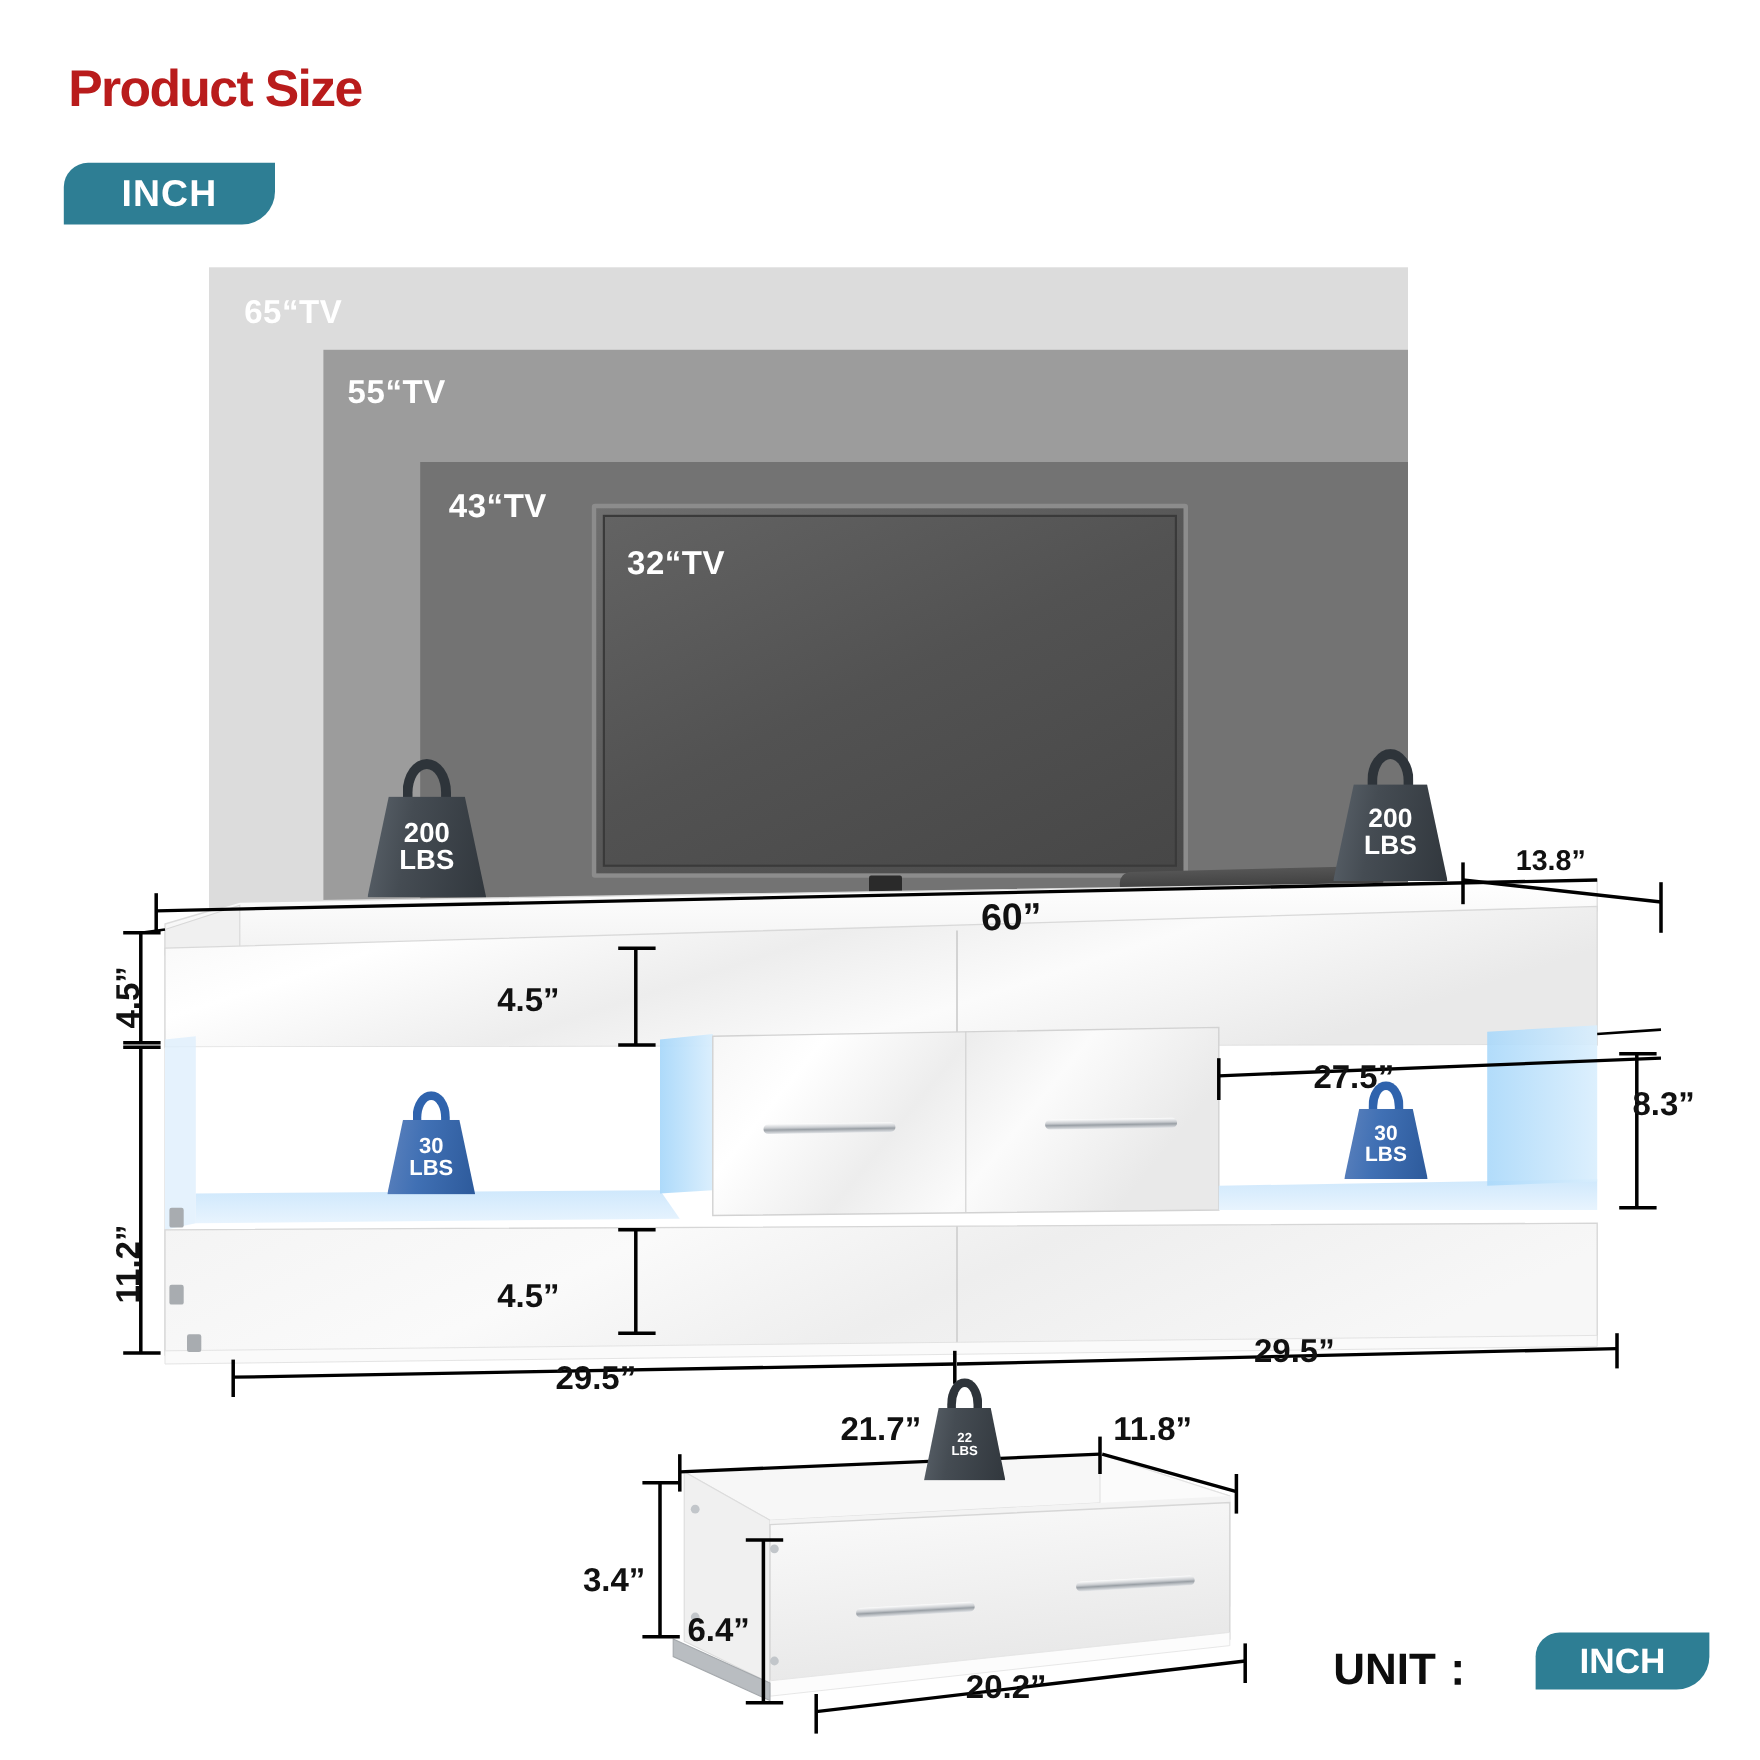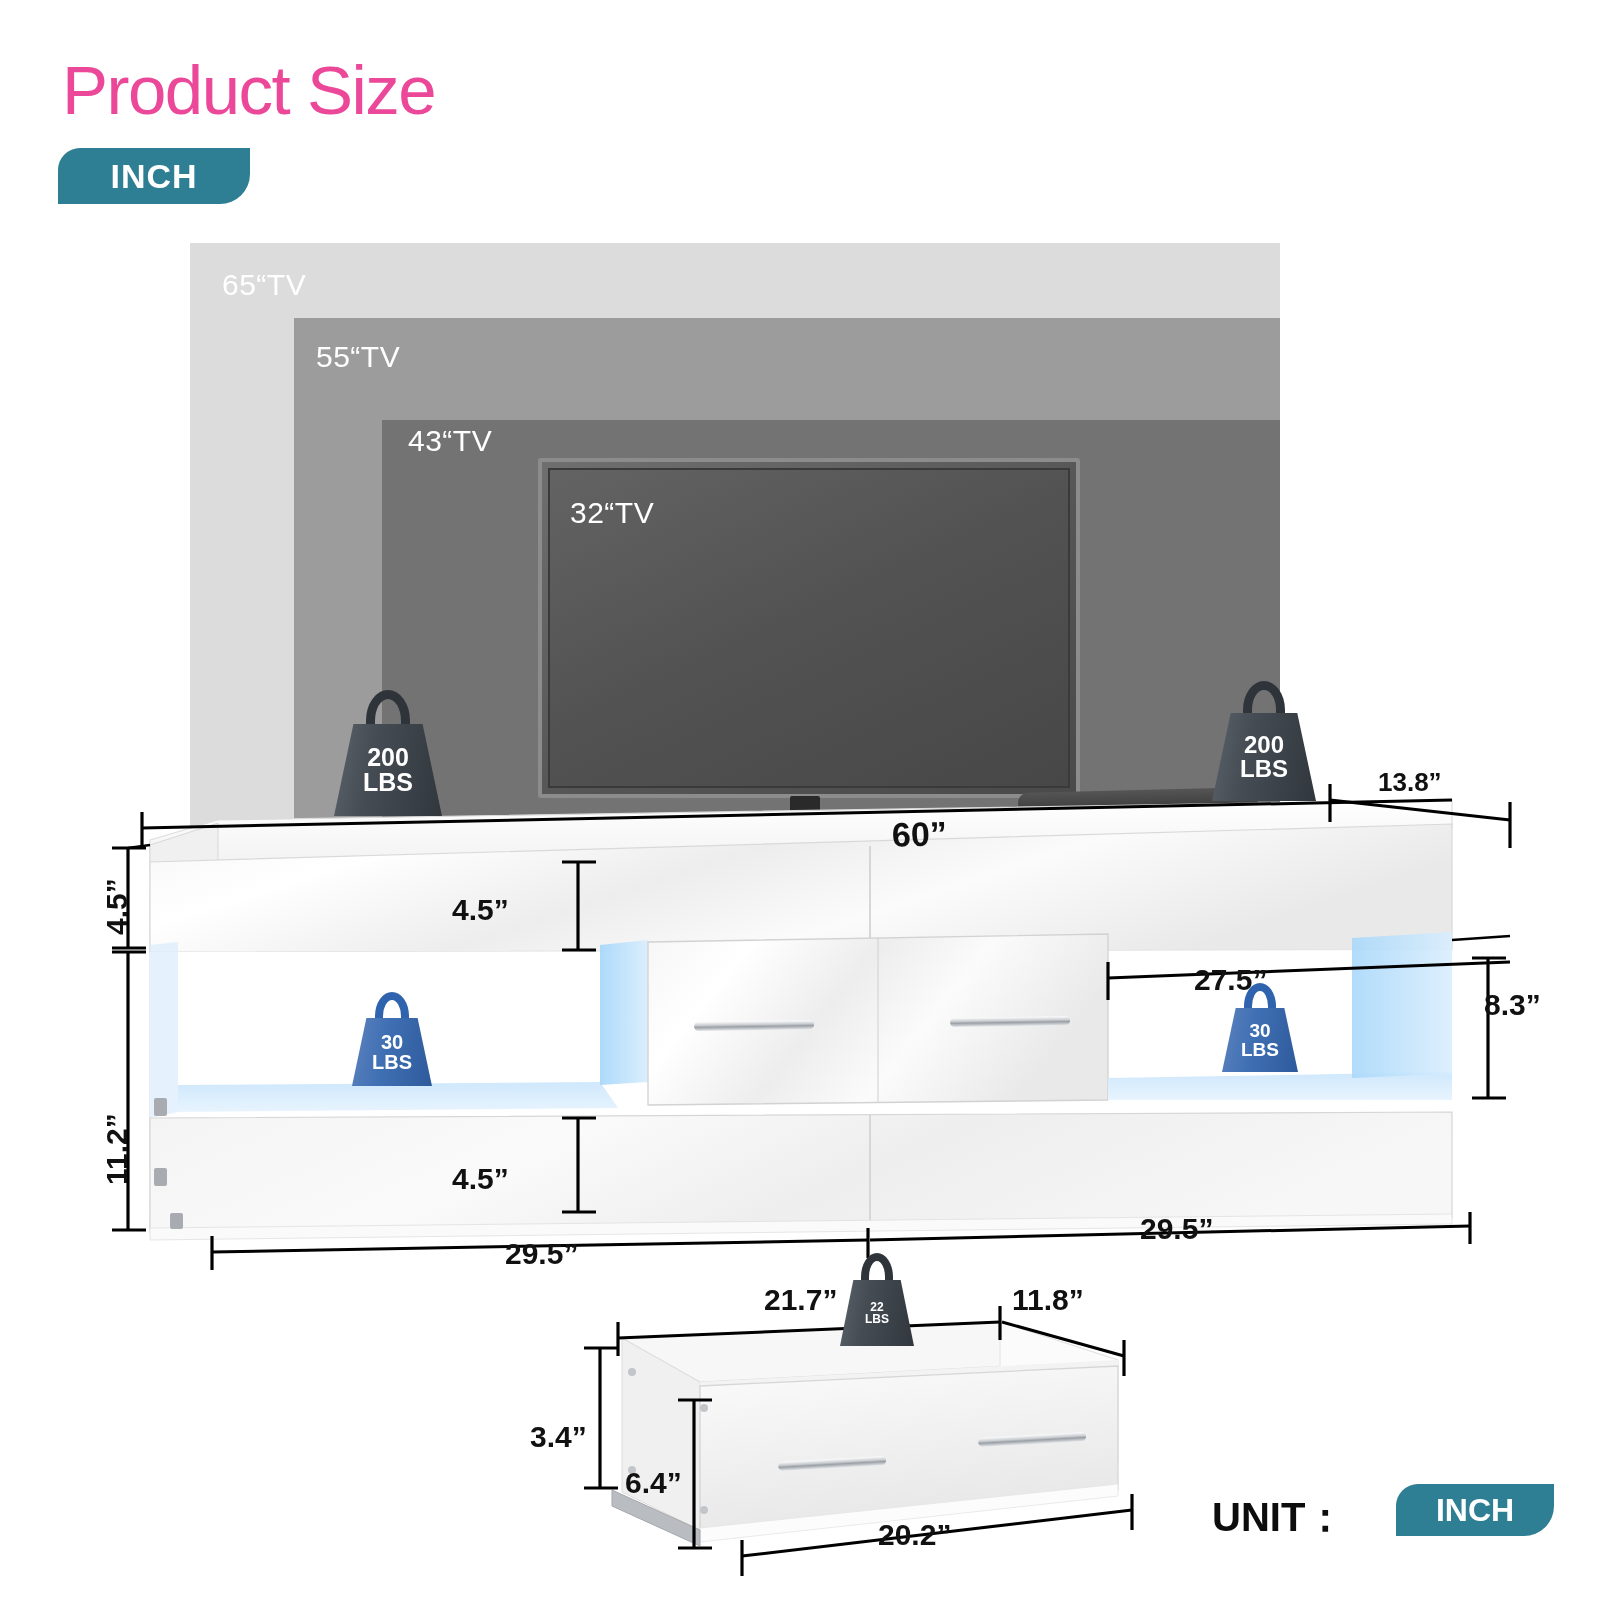"Product Size" .page-title { color: #ec4899 -> #b91c1c; font-size: 69px -> 47px; font-weight: normal -> bold }
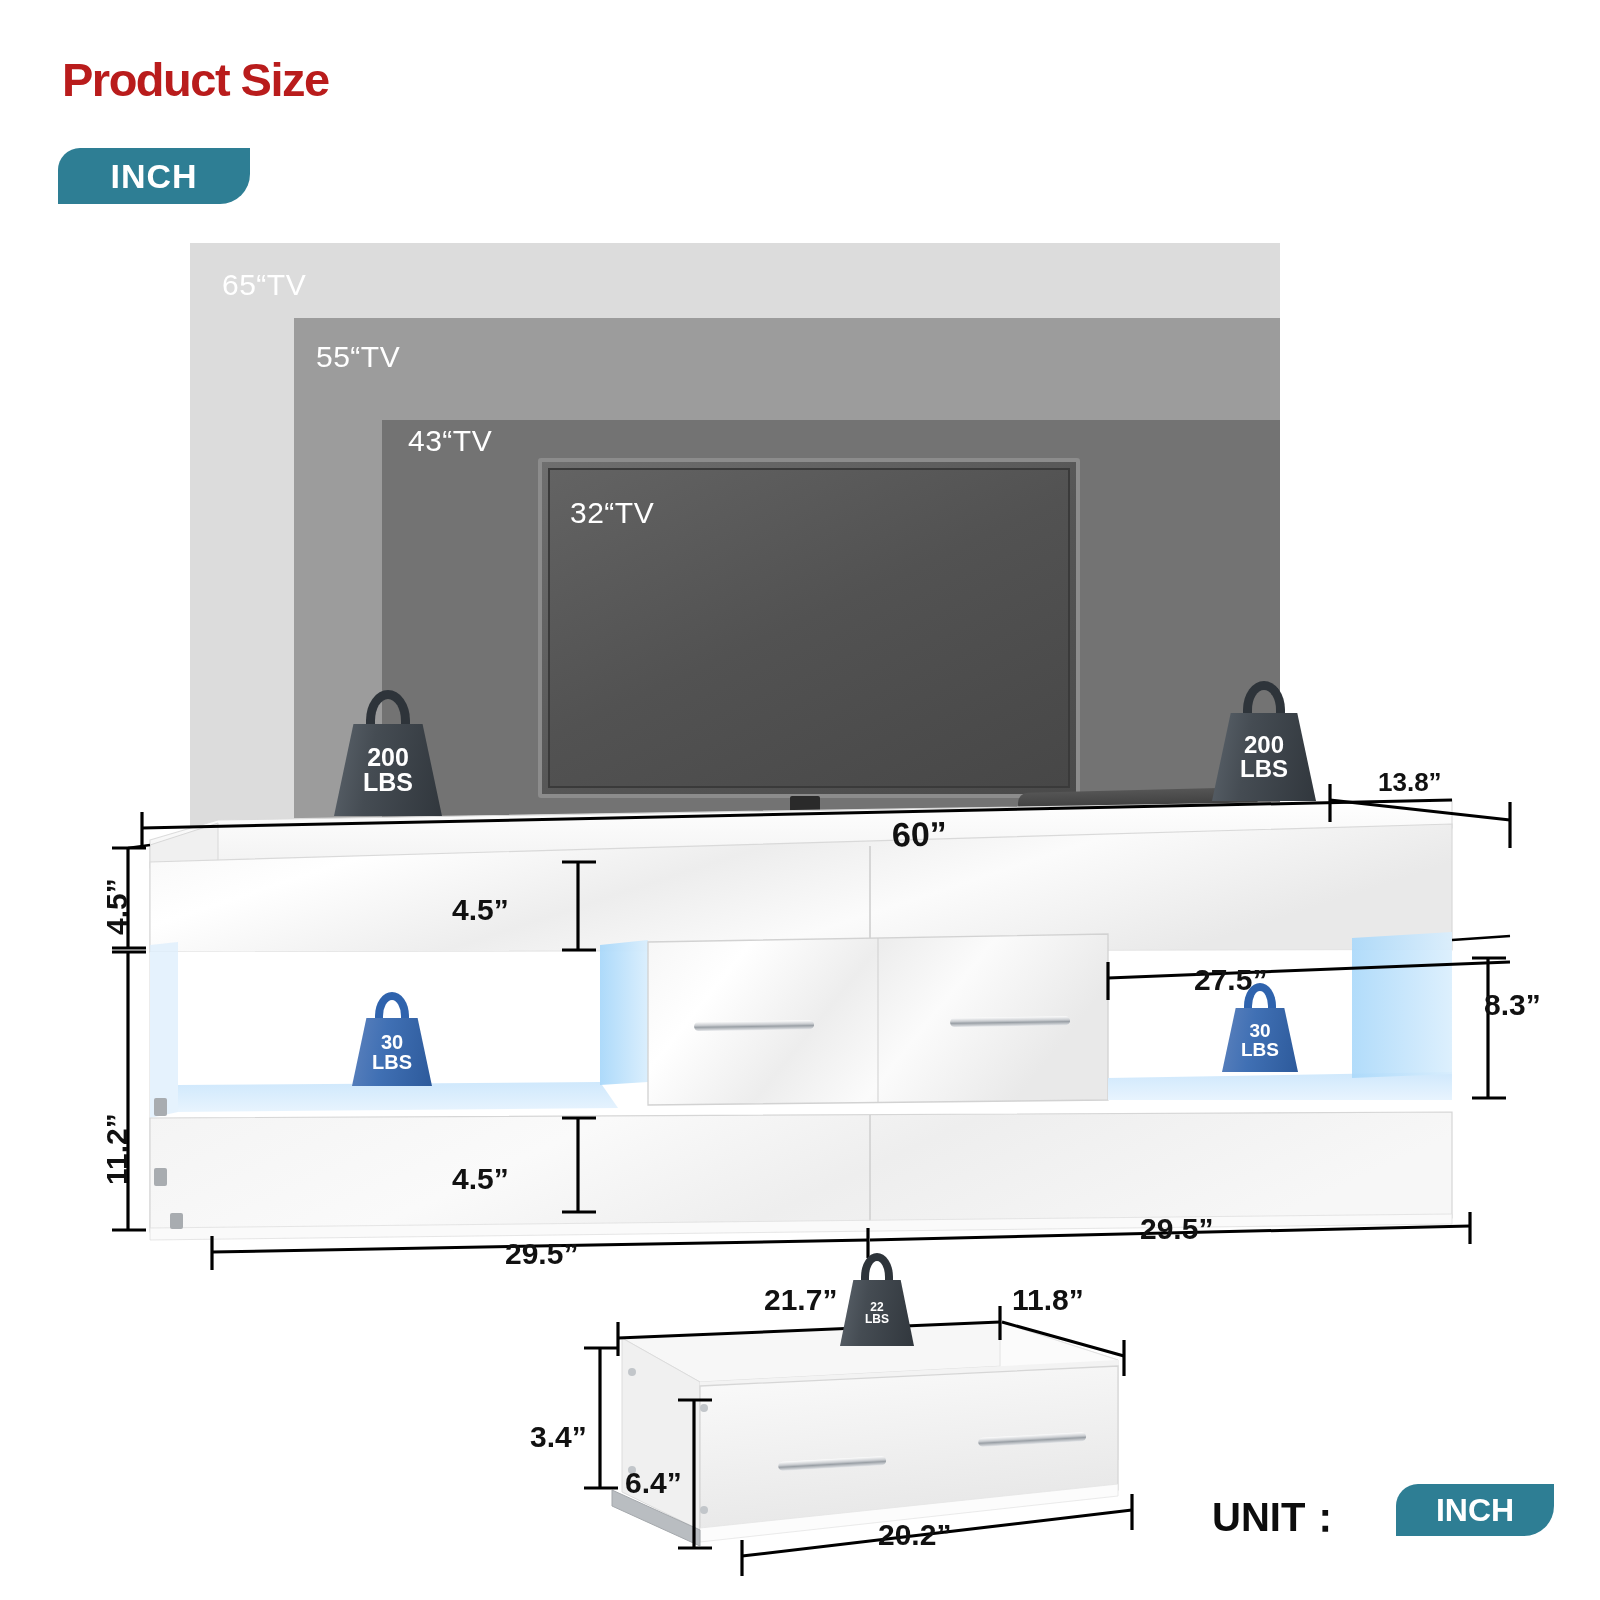"65“TV" .tv-label { font-weight: normal -> bold }
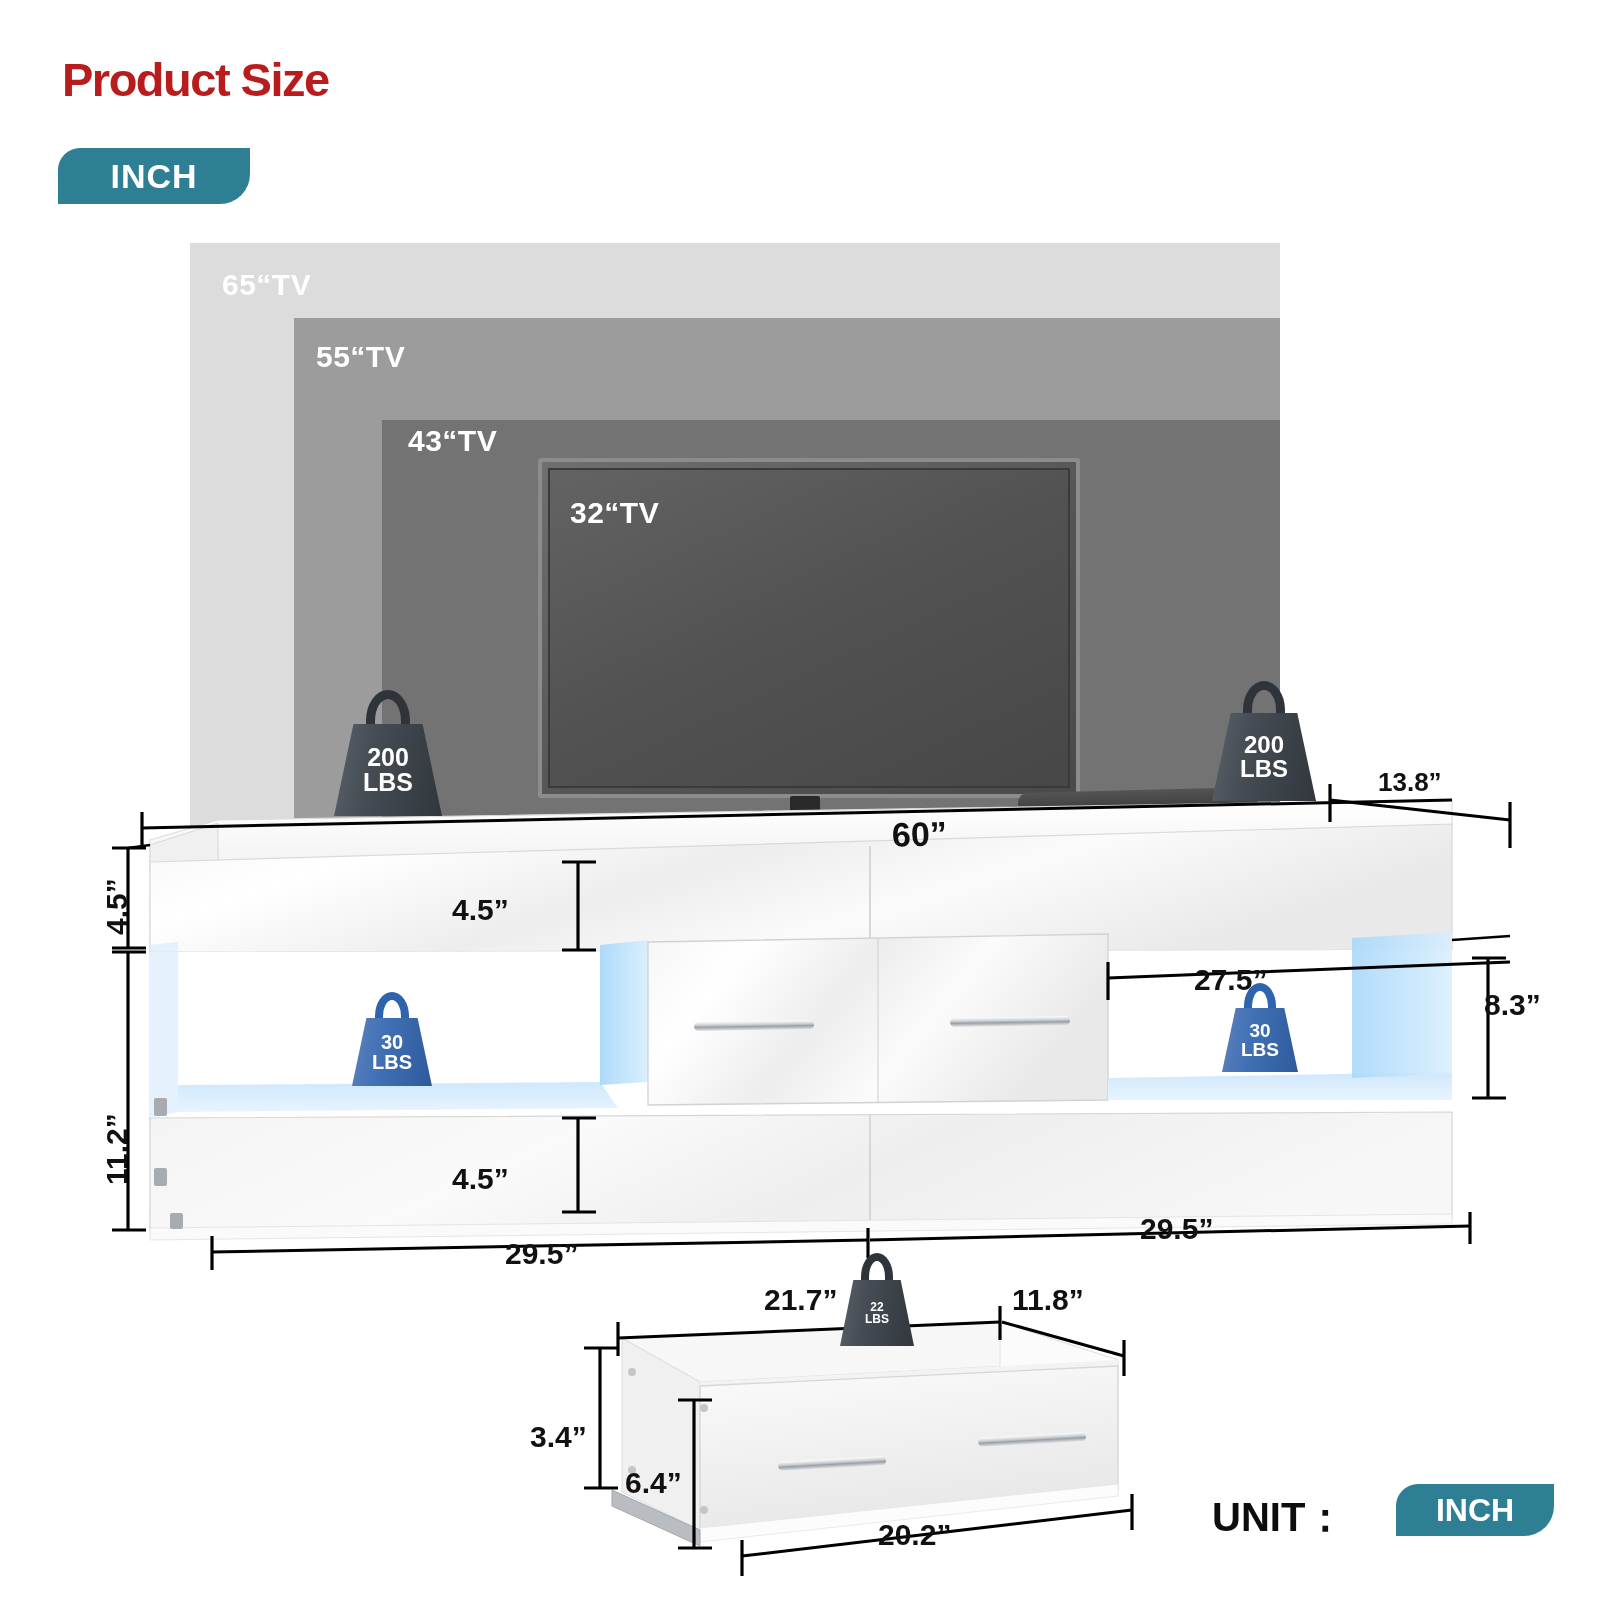"43“TV" #lbl43 { top: 424px -> 444px }
